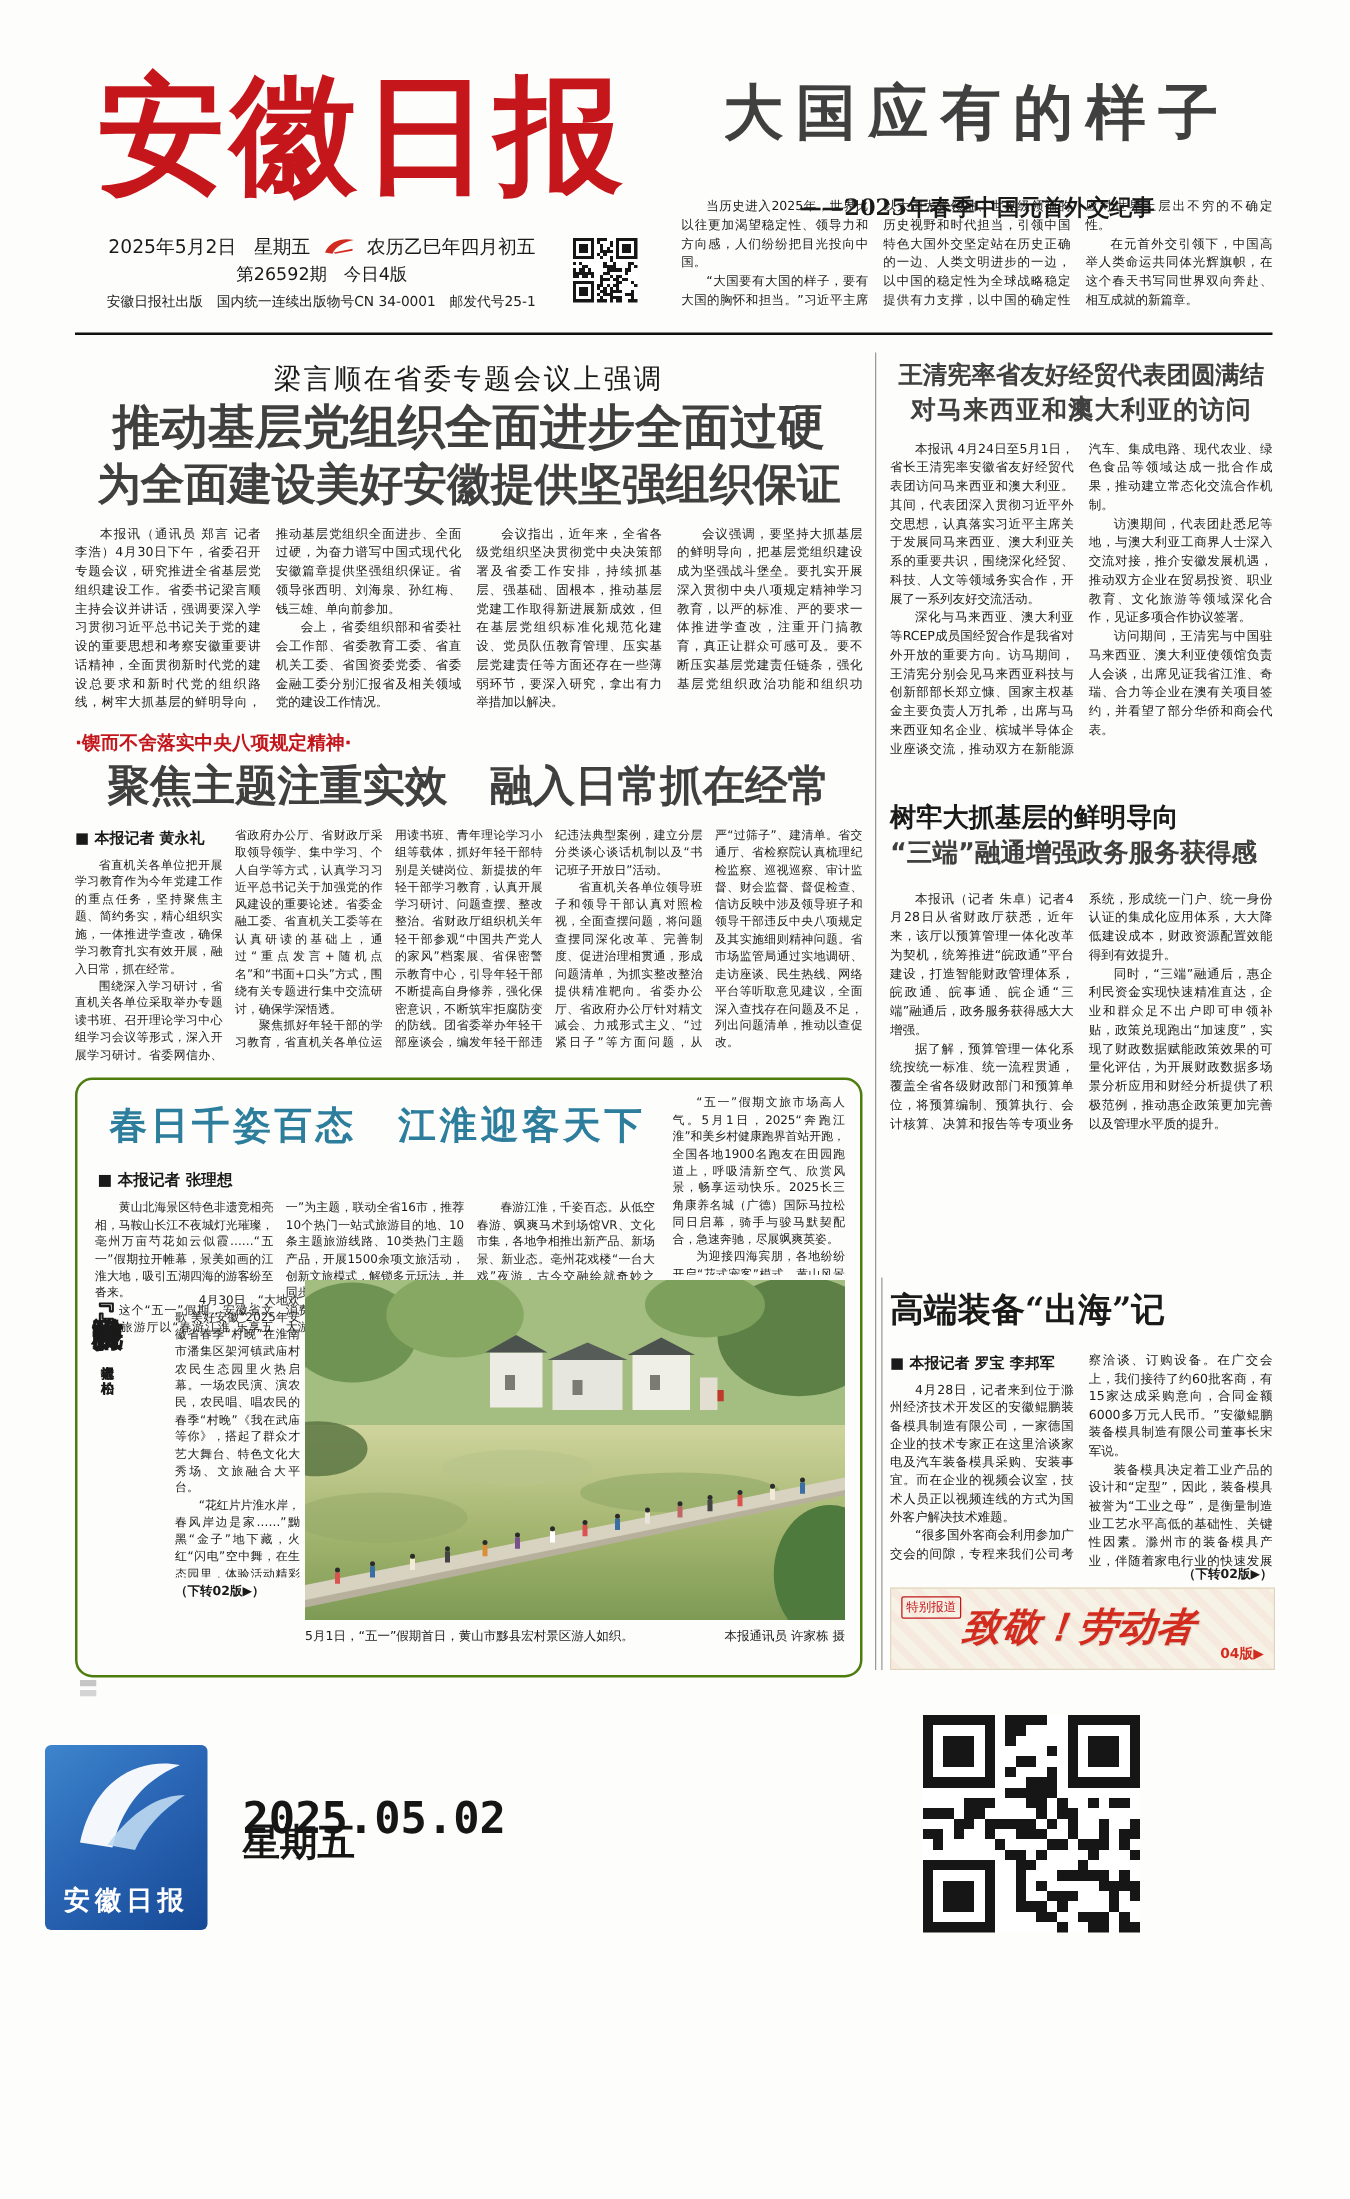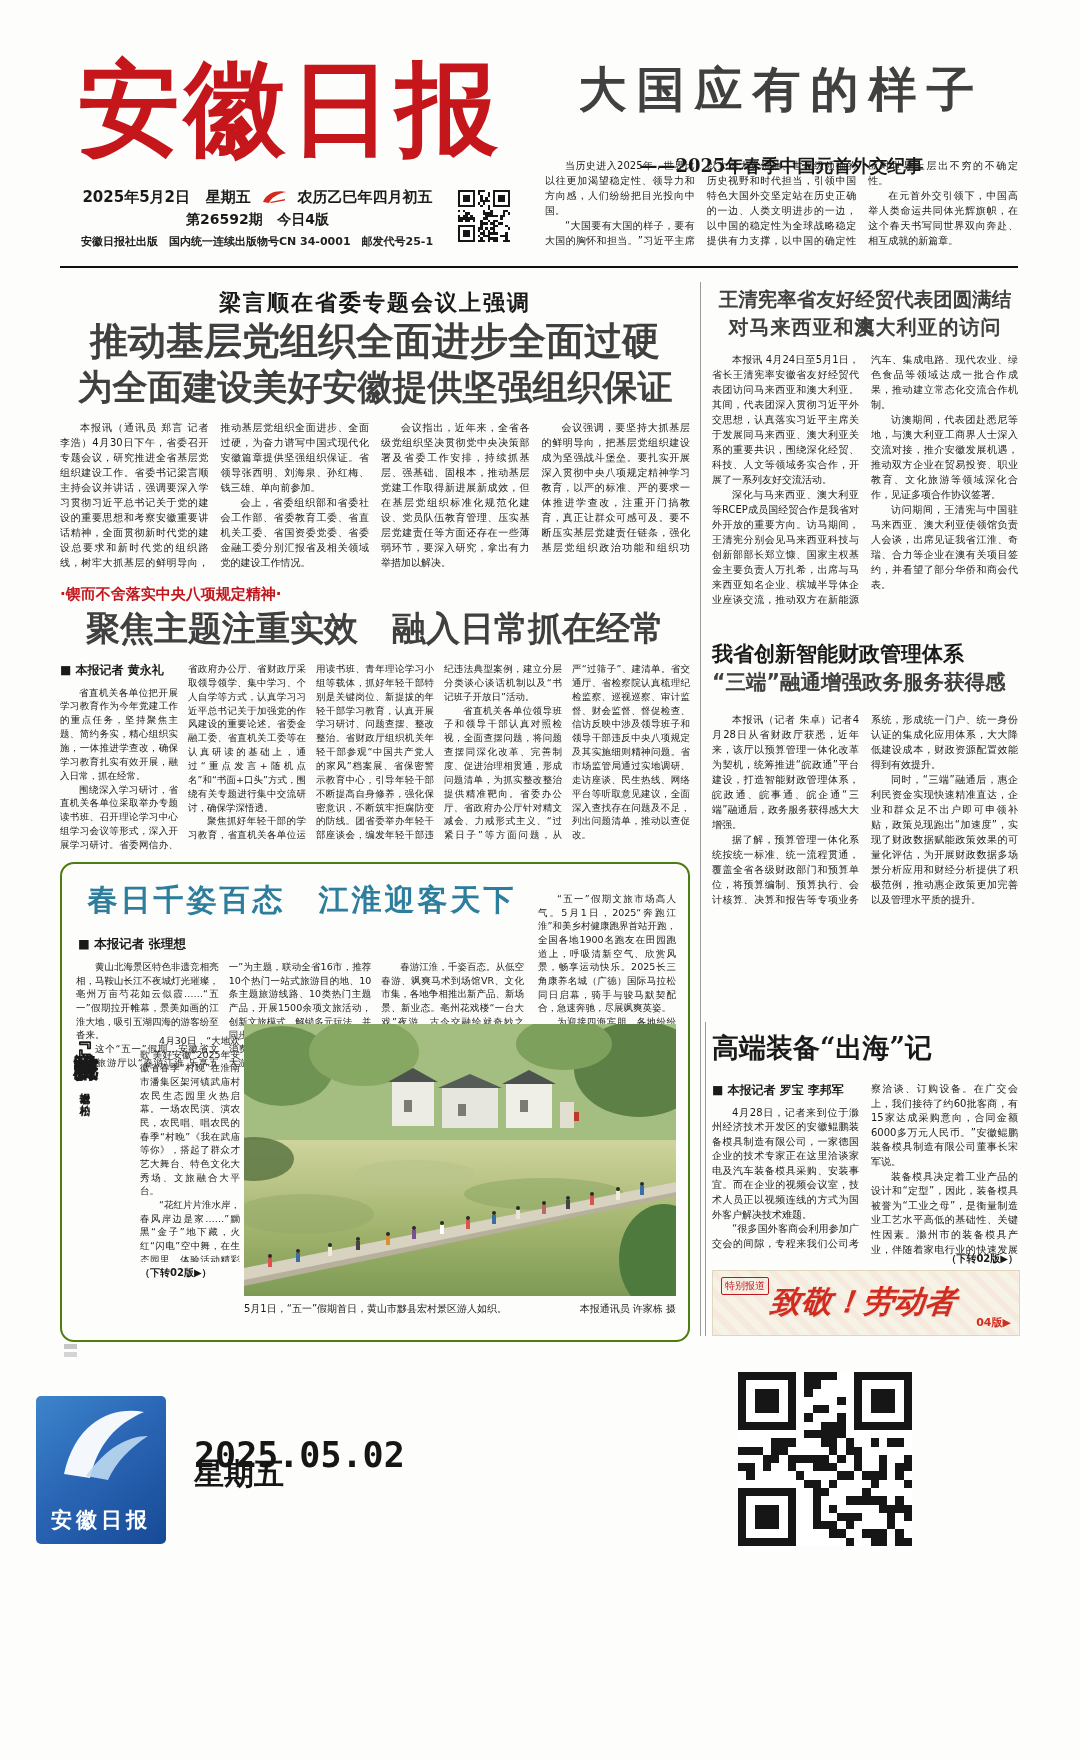"2025年5月2日 星期五 农历乙巳年四月初五" .ctr { font-weight: bold -> none }
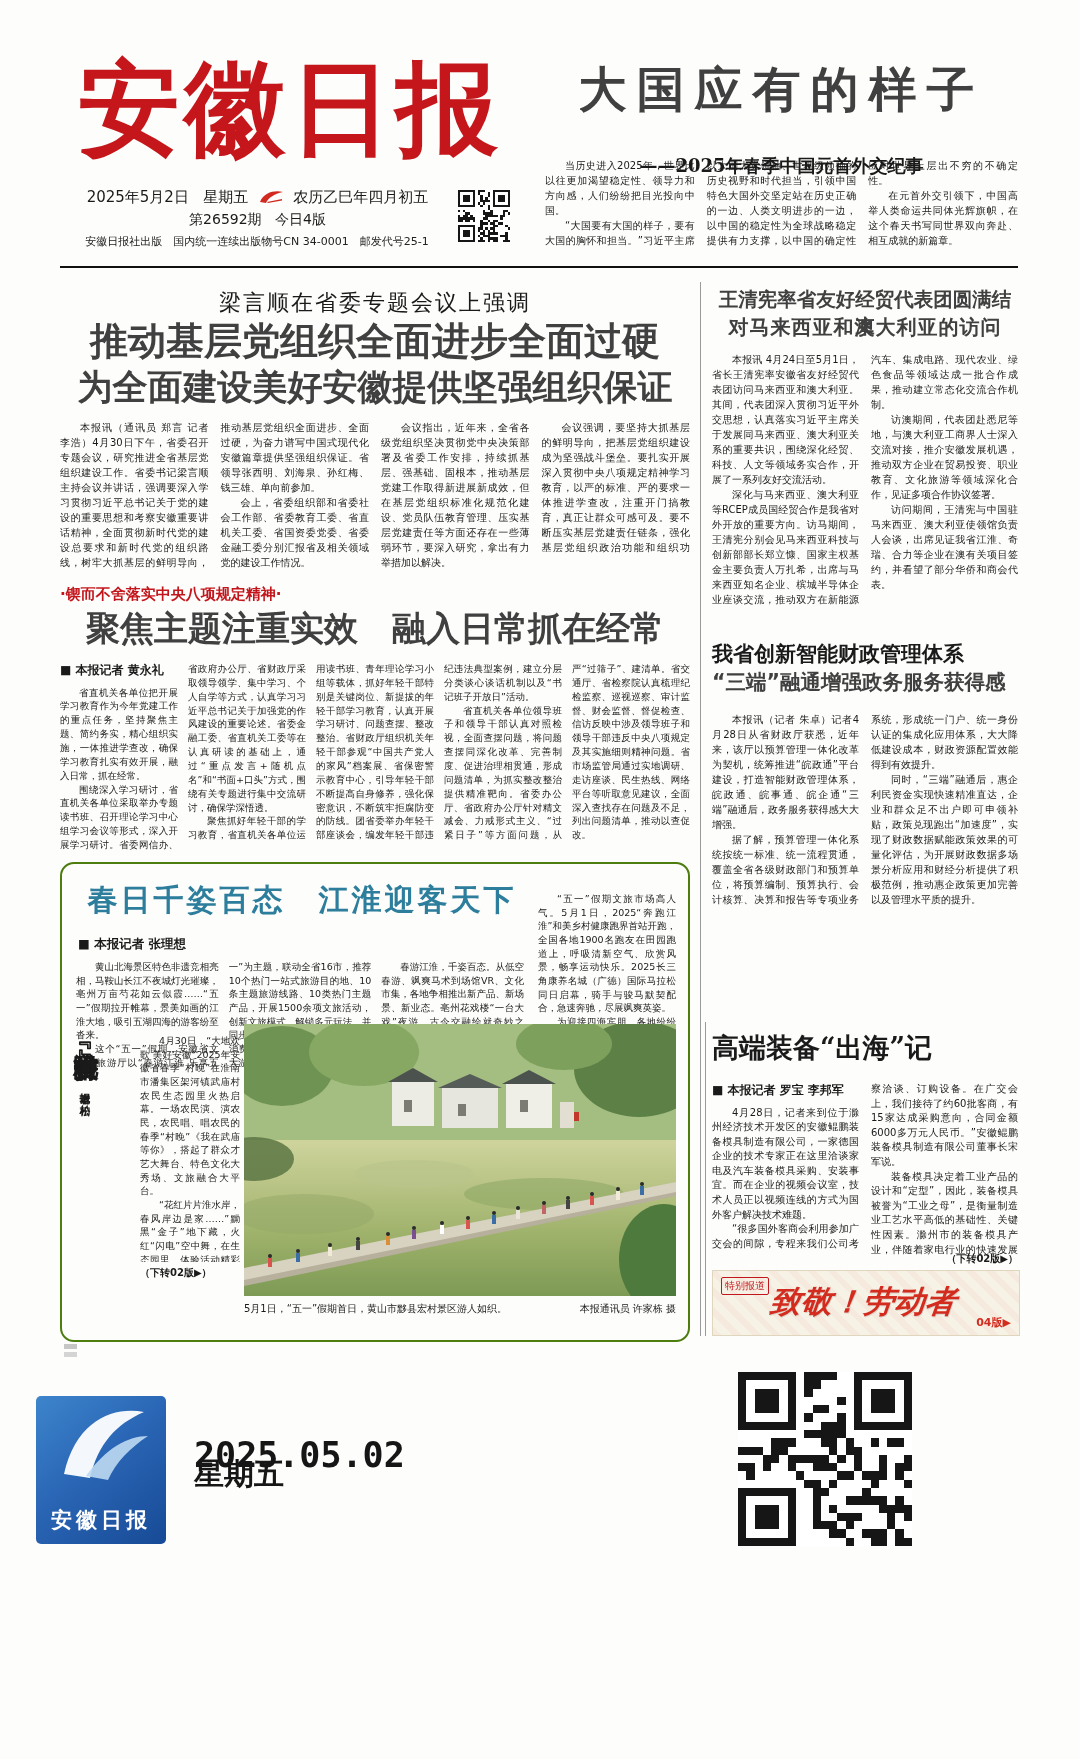"我省创新智能财政管理体系" div.abs { text: 我省创新智能财政管理体系 -> 树牢大抓基层的鲜明导向 }
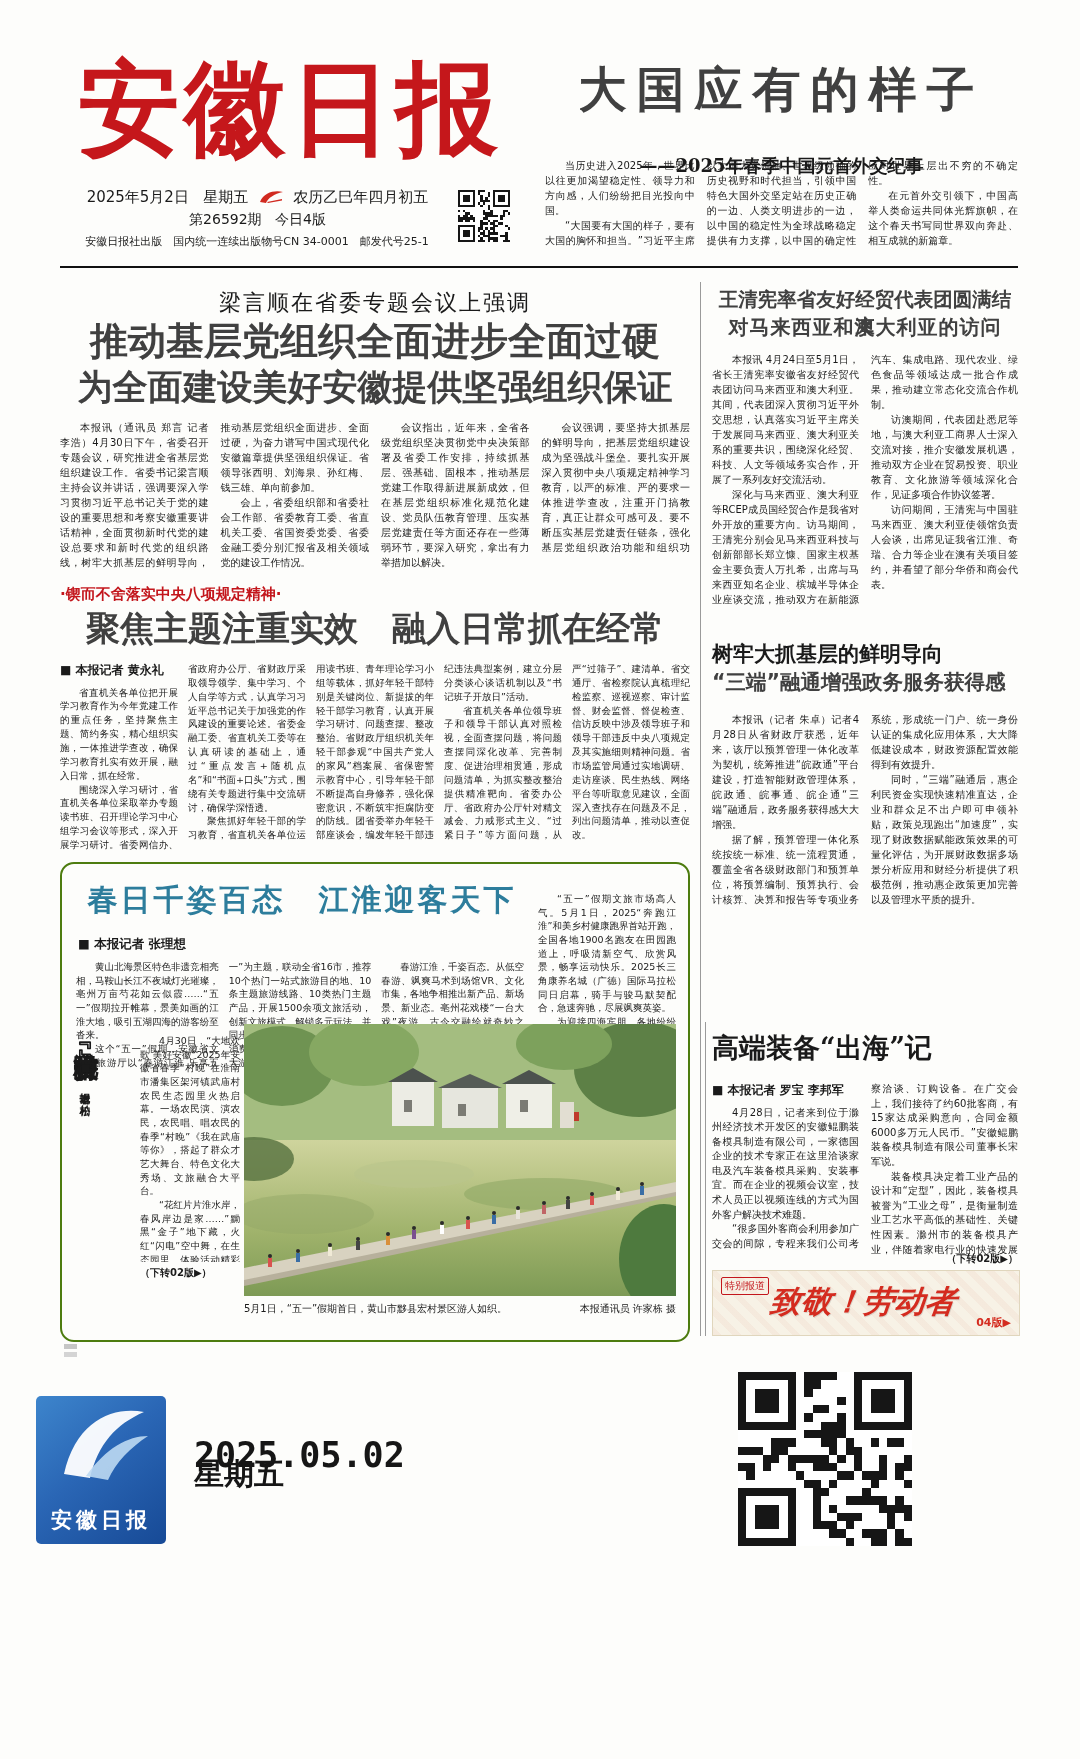"“五一”假期文旅市场高人气。5月1日，2025“奔跑江淮”和美乡村健康跑界首站开" div.abs { top: 28px -> 12px }
